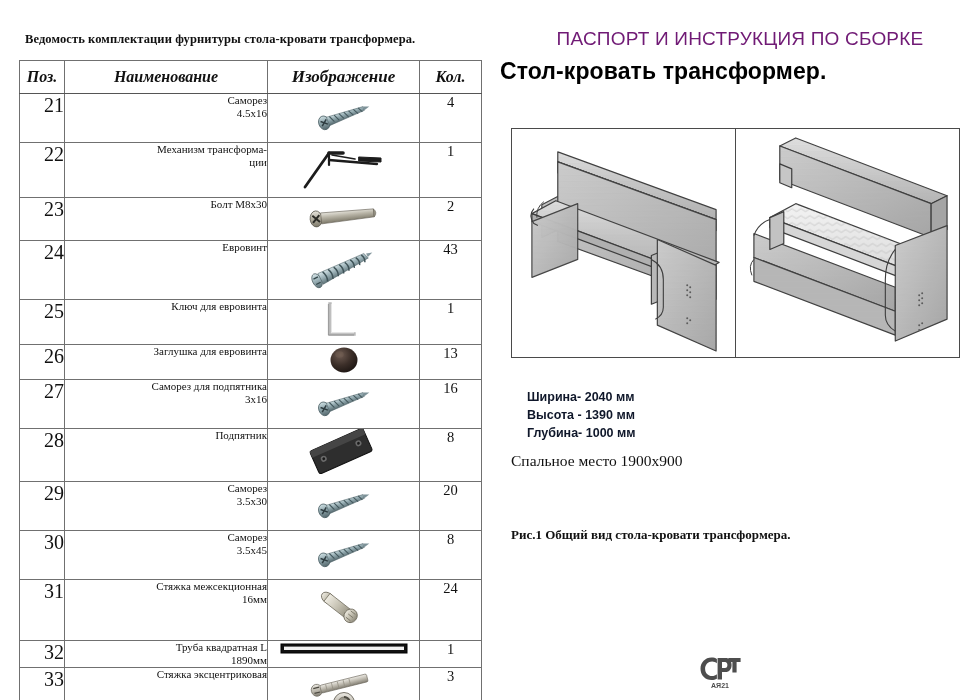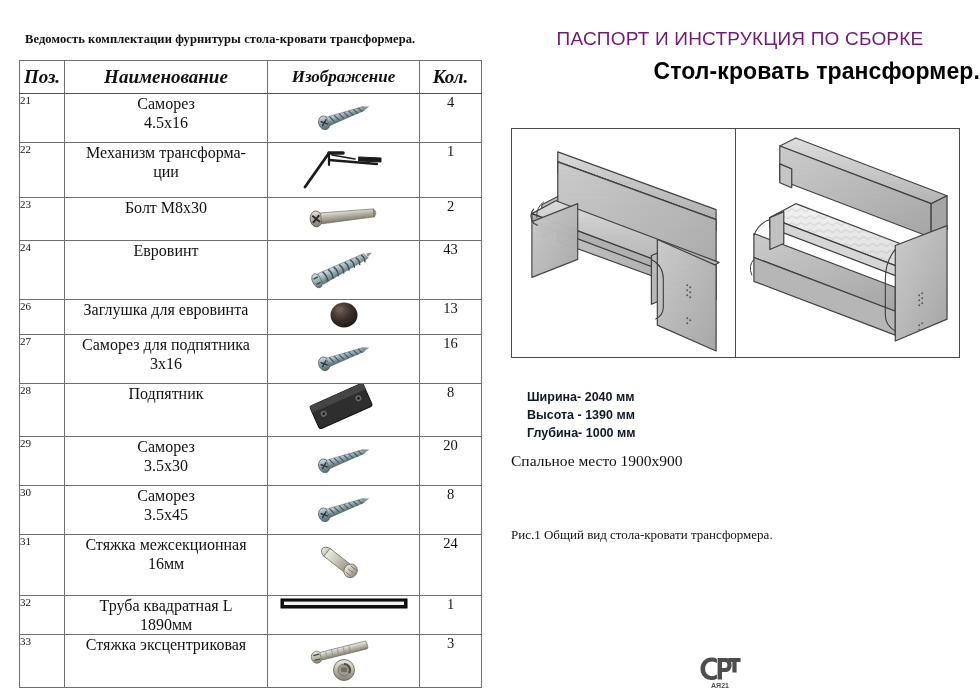"Поз." .th-txt { font-size: 19px -> 16px }
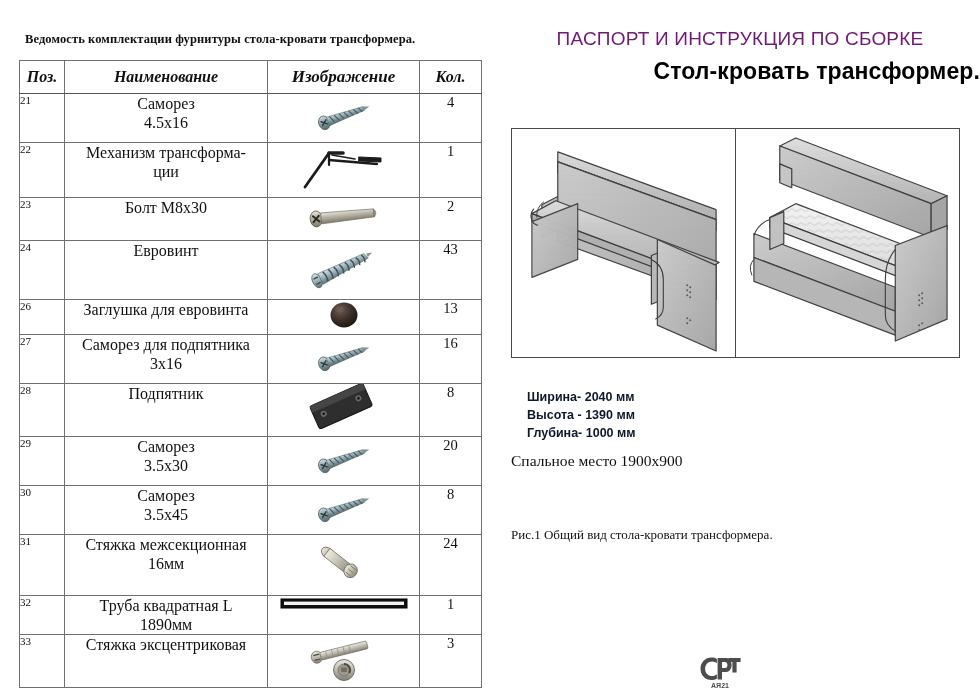"Стол-кровать трансформер." .product-title { text-align: right -> left }
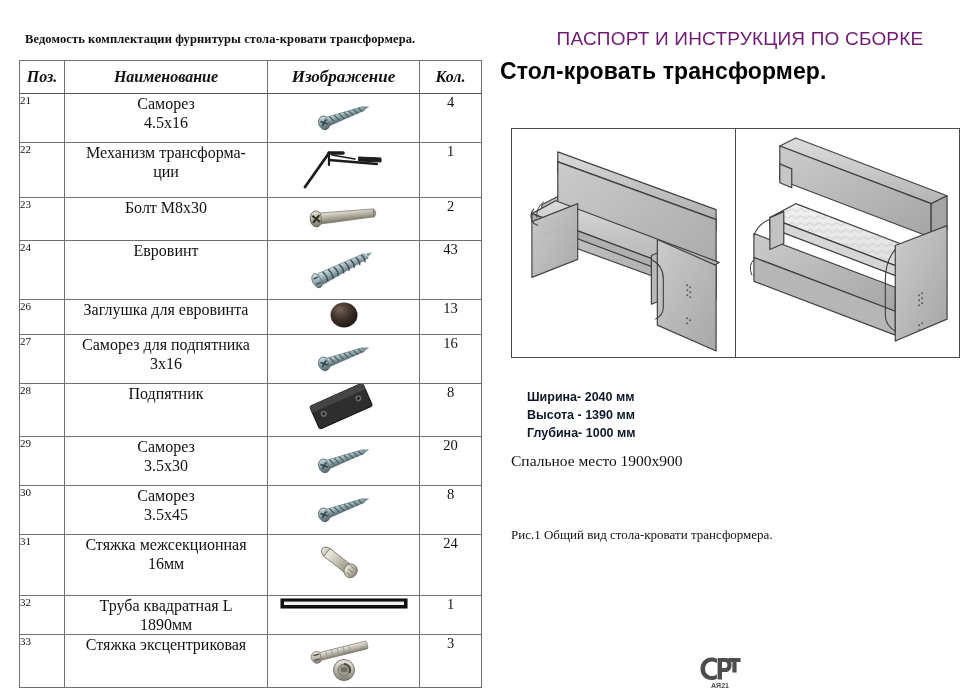"21" td.pos { font-size: 11px -> 20px; text-align: left -> right }
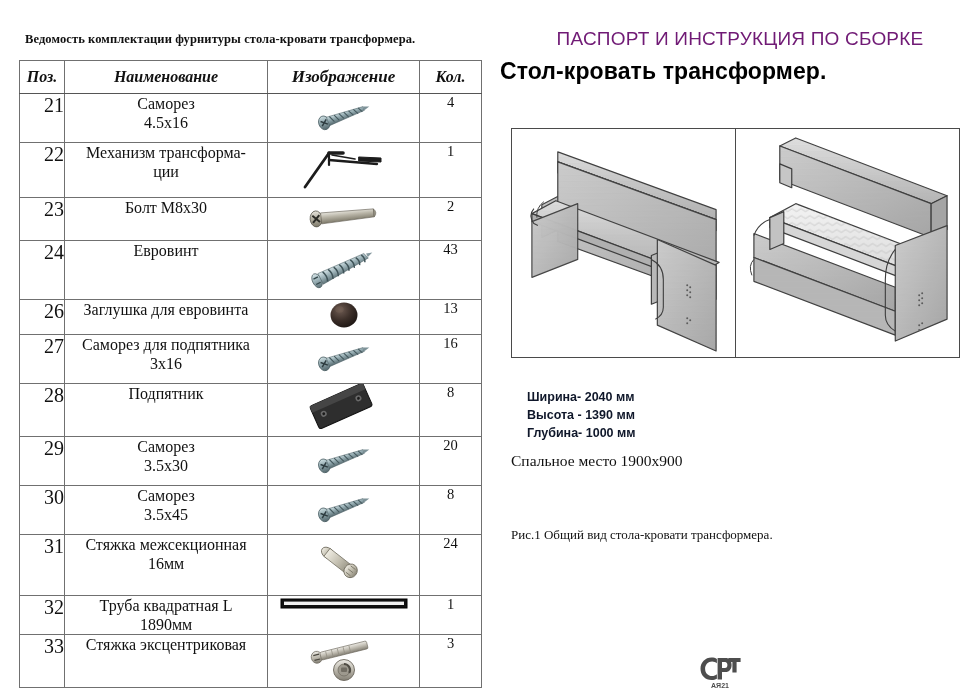"Саморез" td.name { font-size: 16px -> 11px; text-align: center -> right }
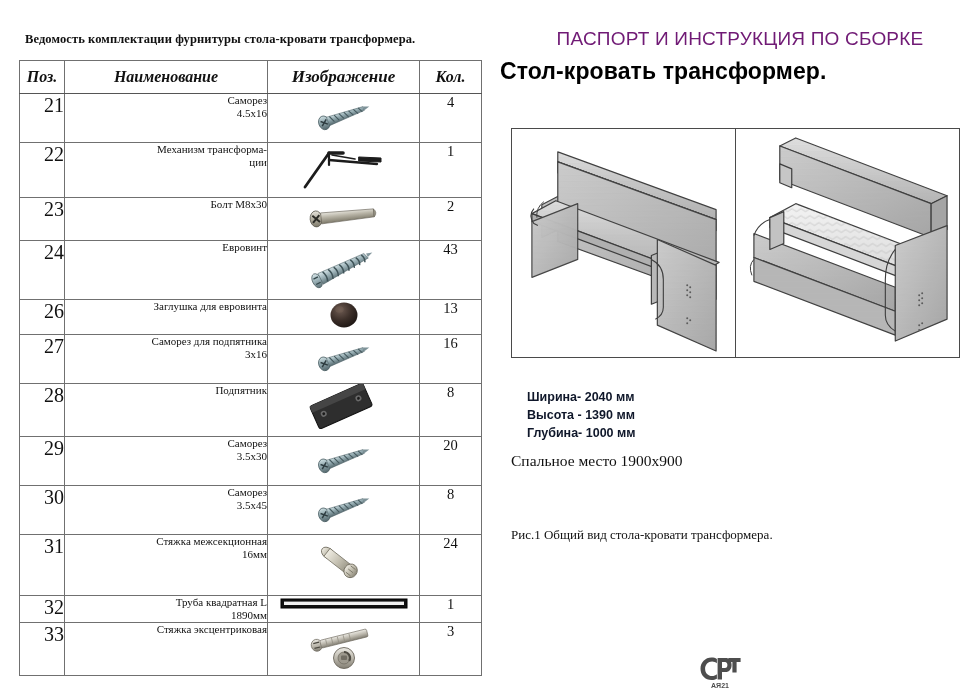"25" tr { html: none -> <tr> <td>25</td> <td> <div>Ключ для евровинта</div> </td> <td><span><svg> <path></path> <path></path> <path></path> </svg></span></td> <td>1</td> </tr> }
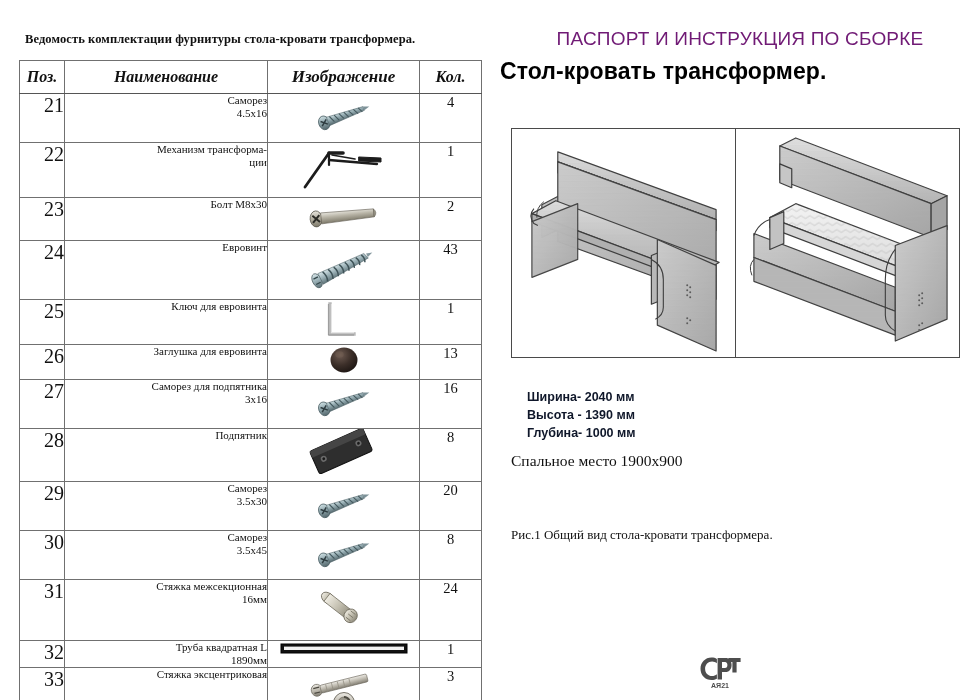"Рис.1 Общий вид стола-кровати" .fig-caption { font-weight: normal -> bold }
